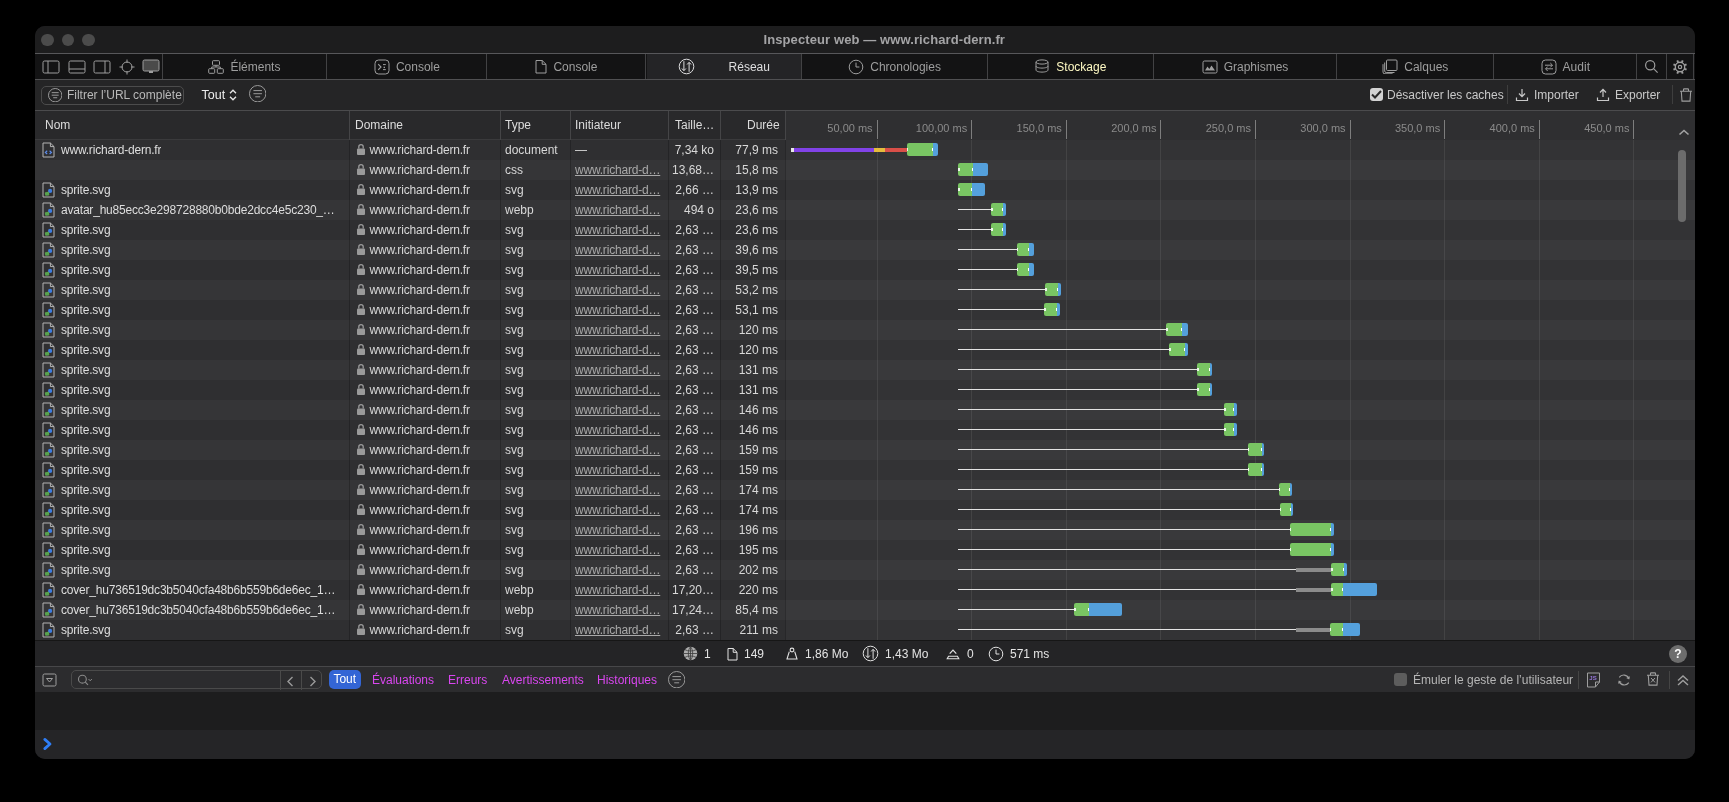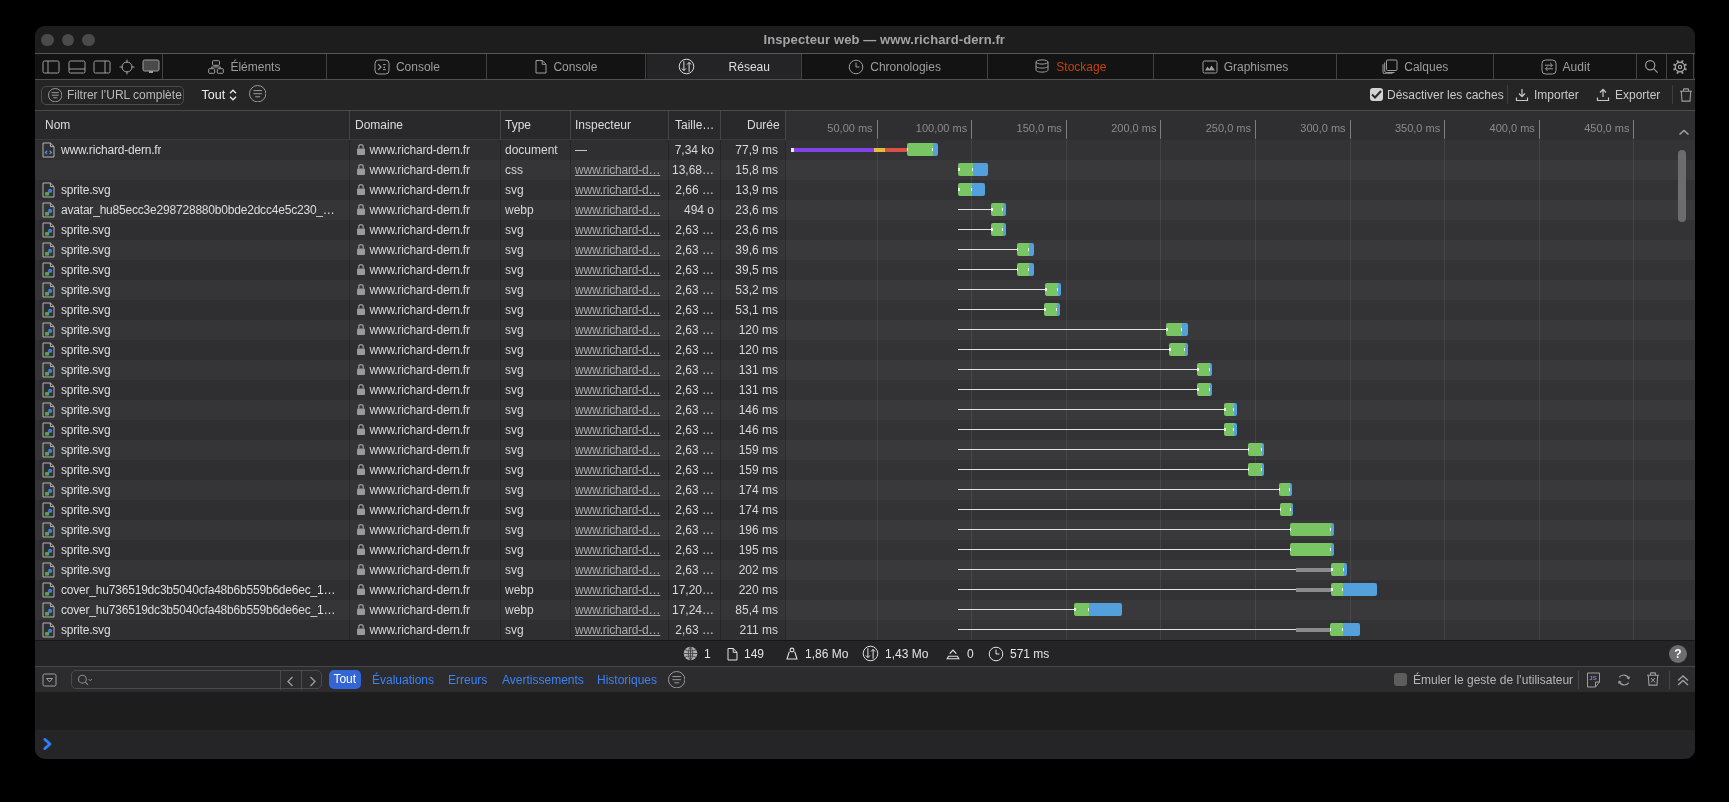"Stockage" span.tlb { color: #c2410c -> #fef9c3 }
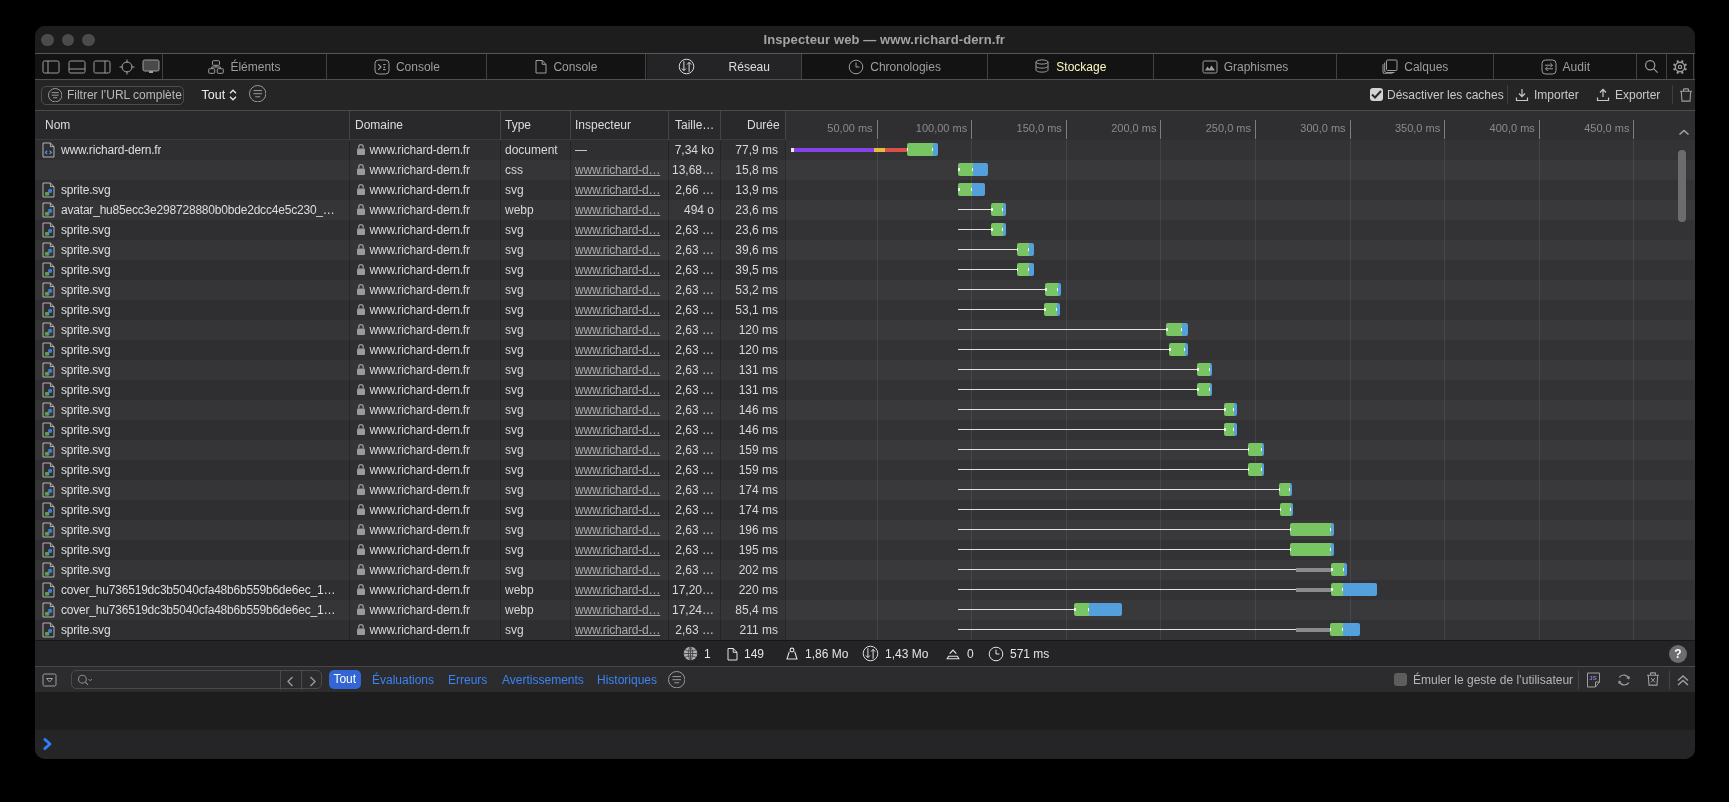"Inspecteur" div.th { text: Inspecteur -> Initiateur }
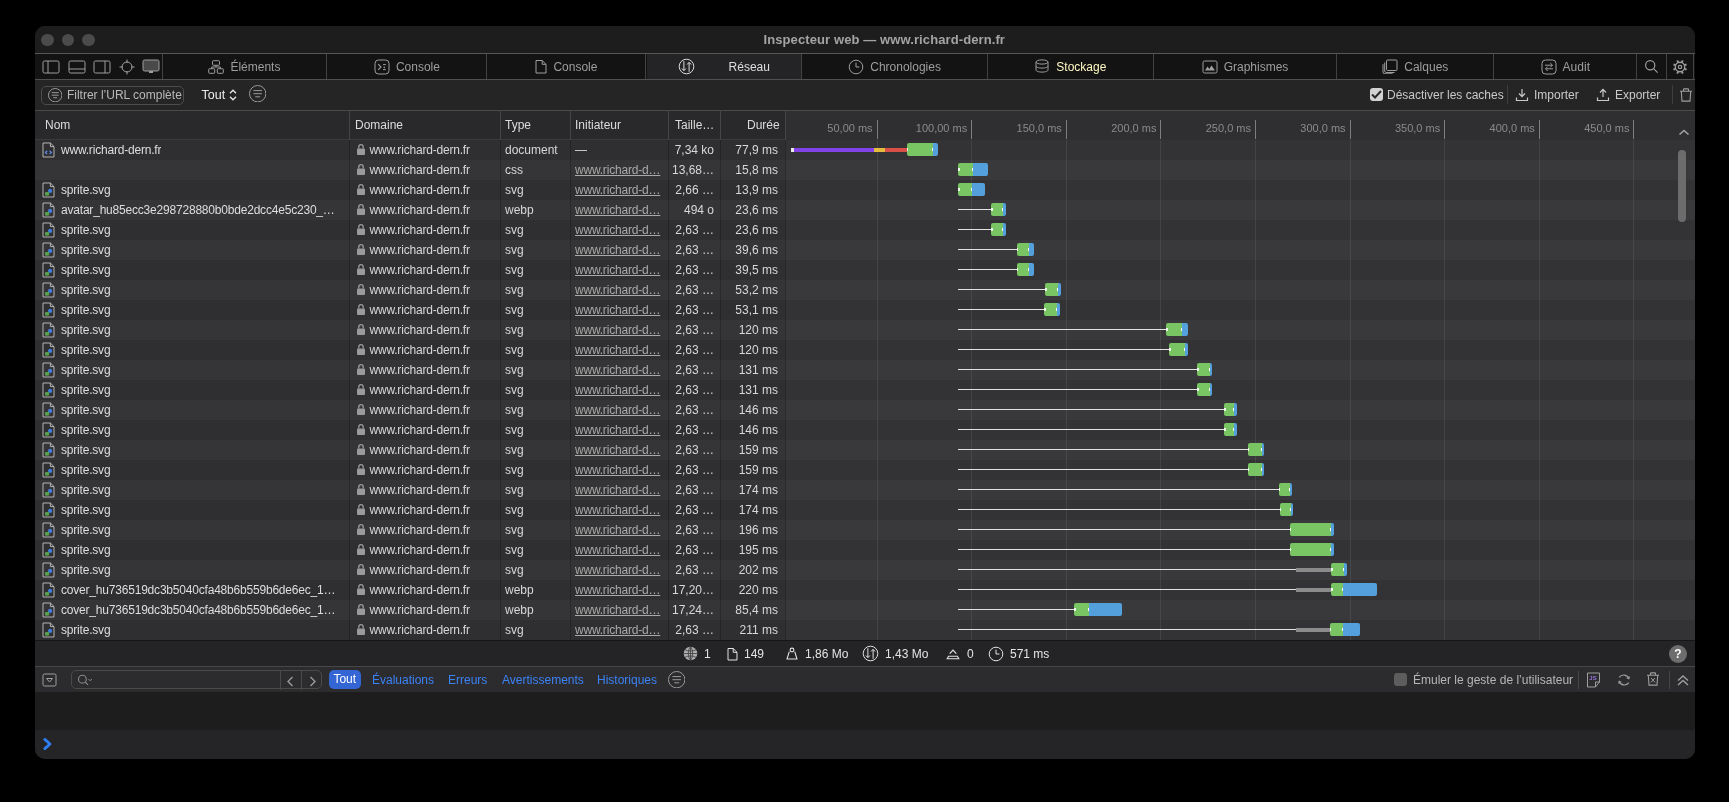"Évaluations" .clab { color: #3b82f6 -> #d946ef }
